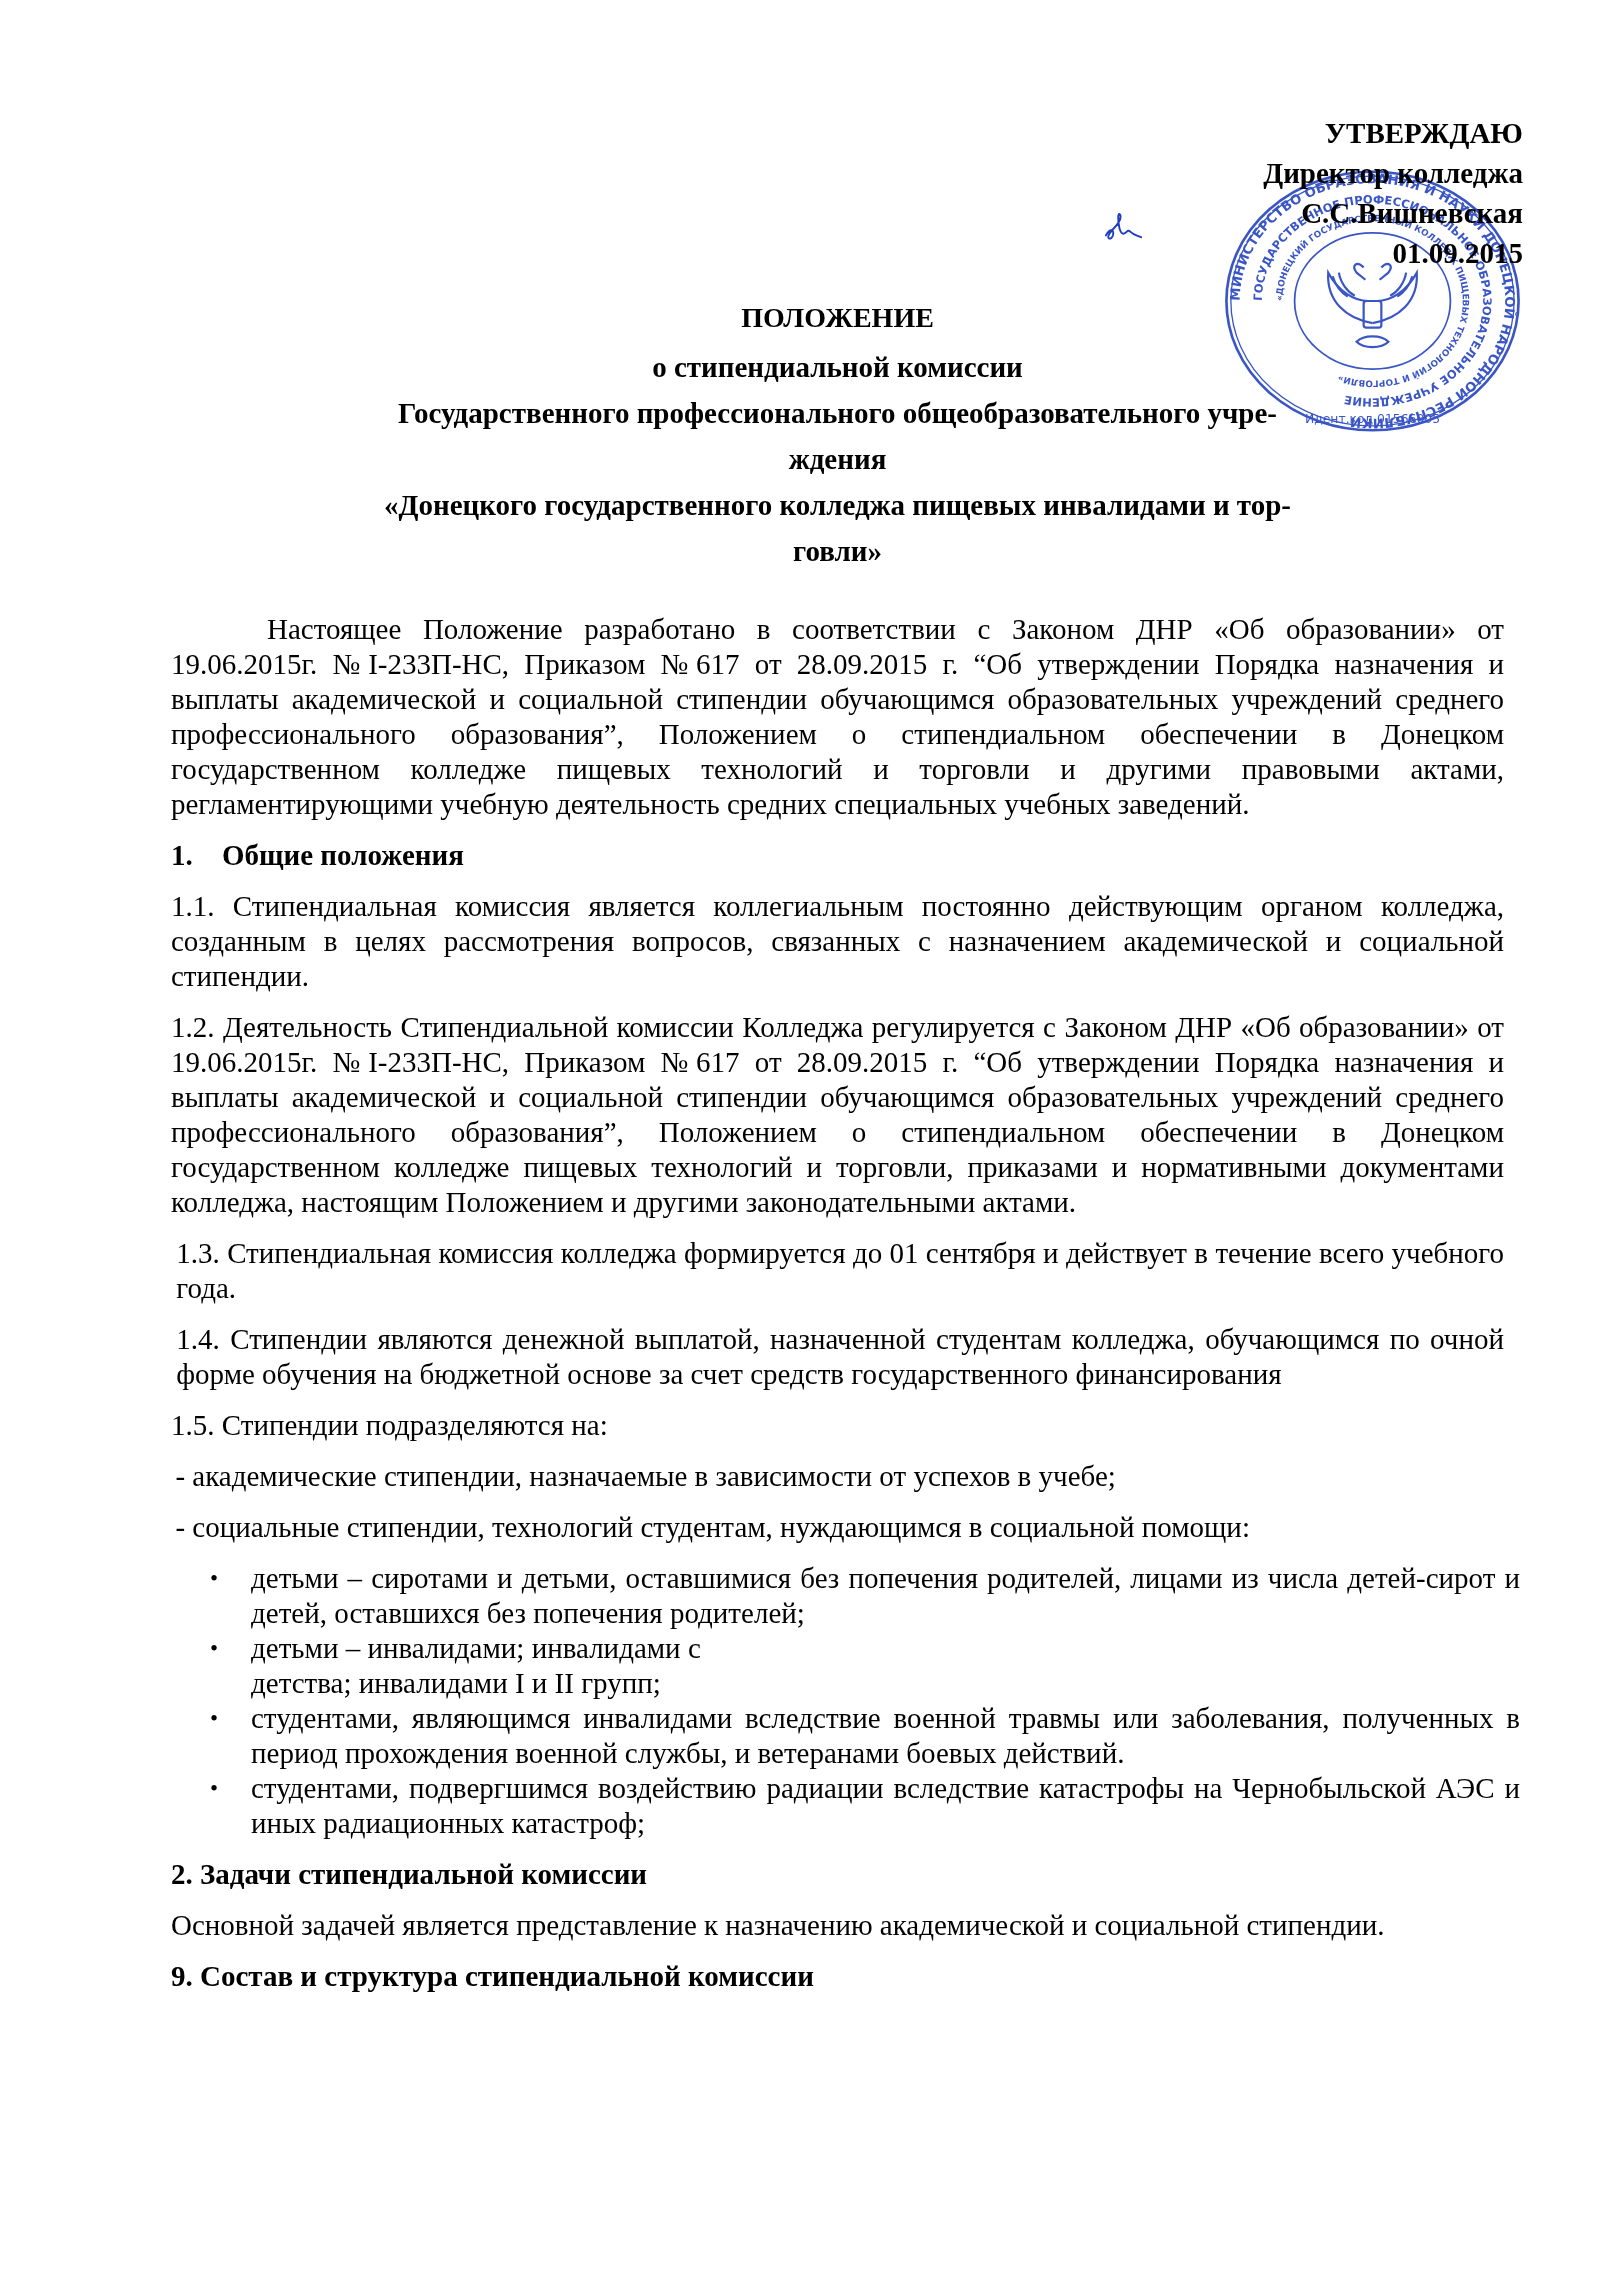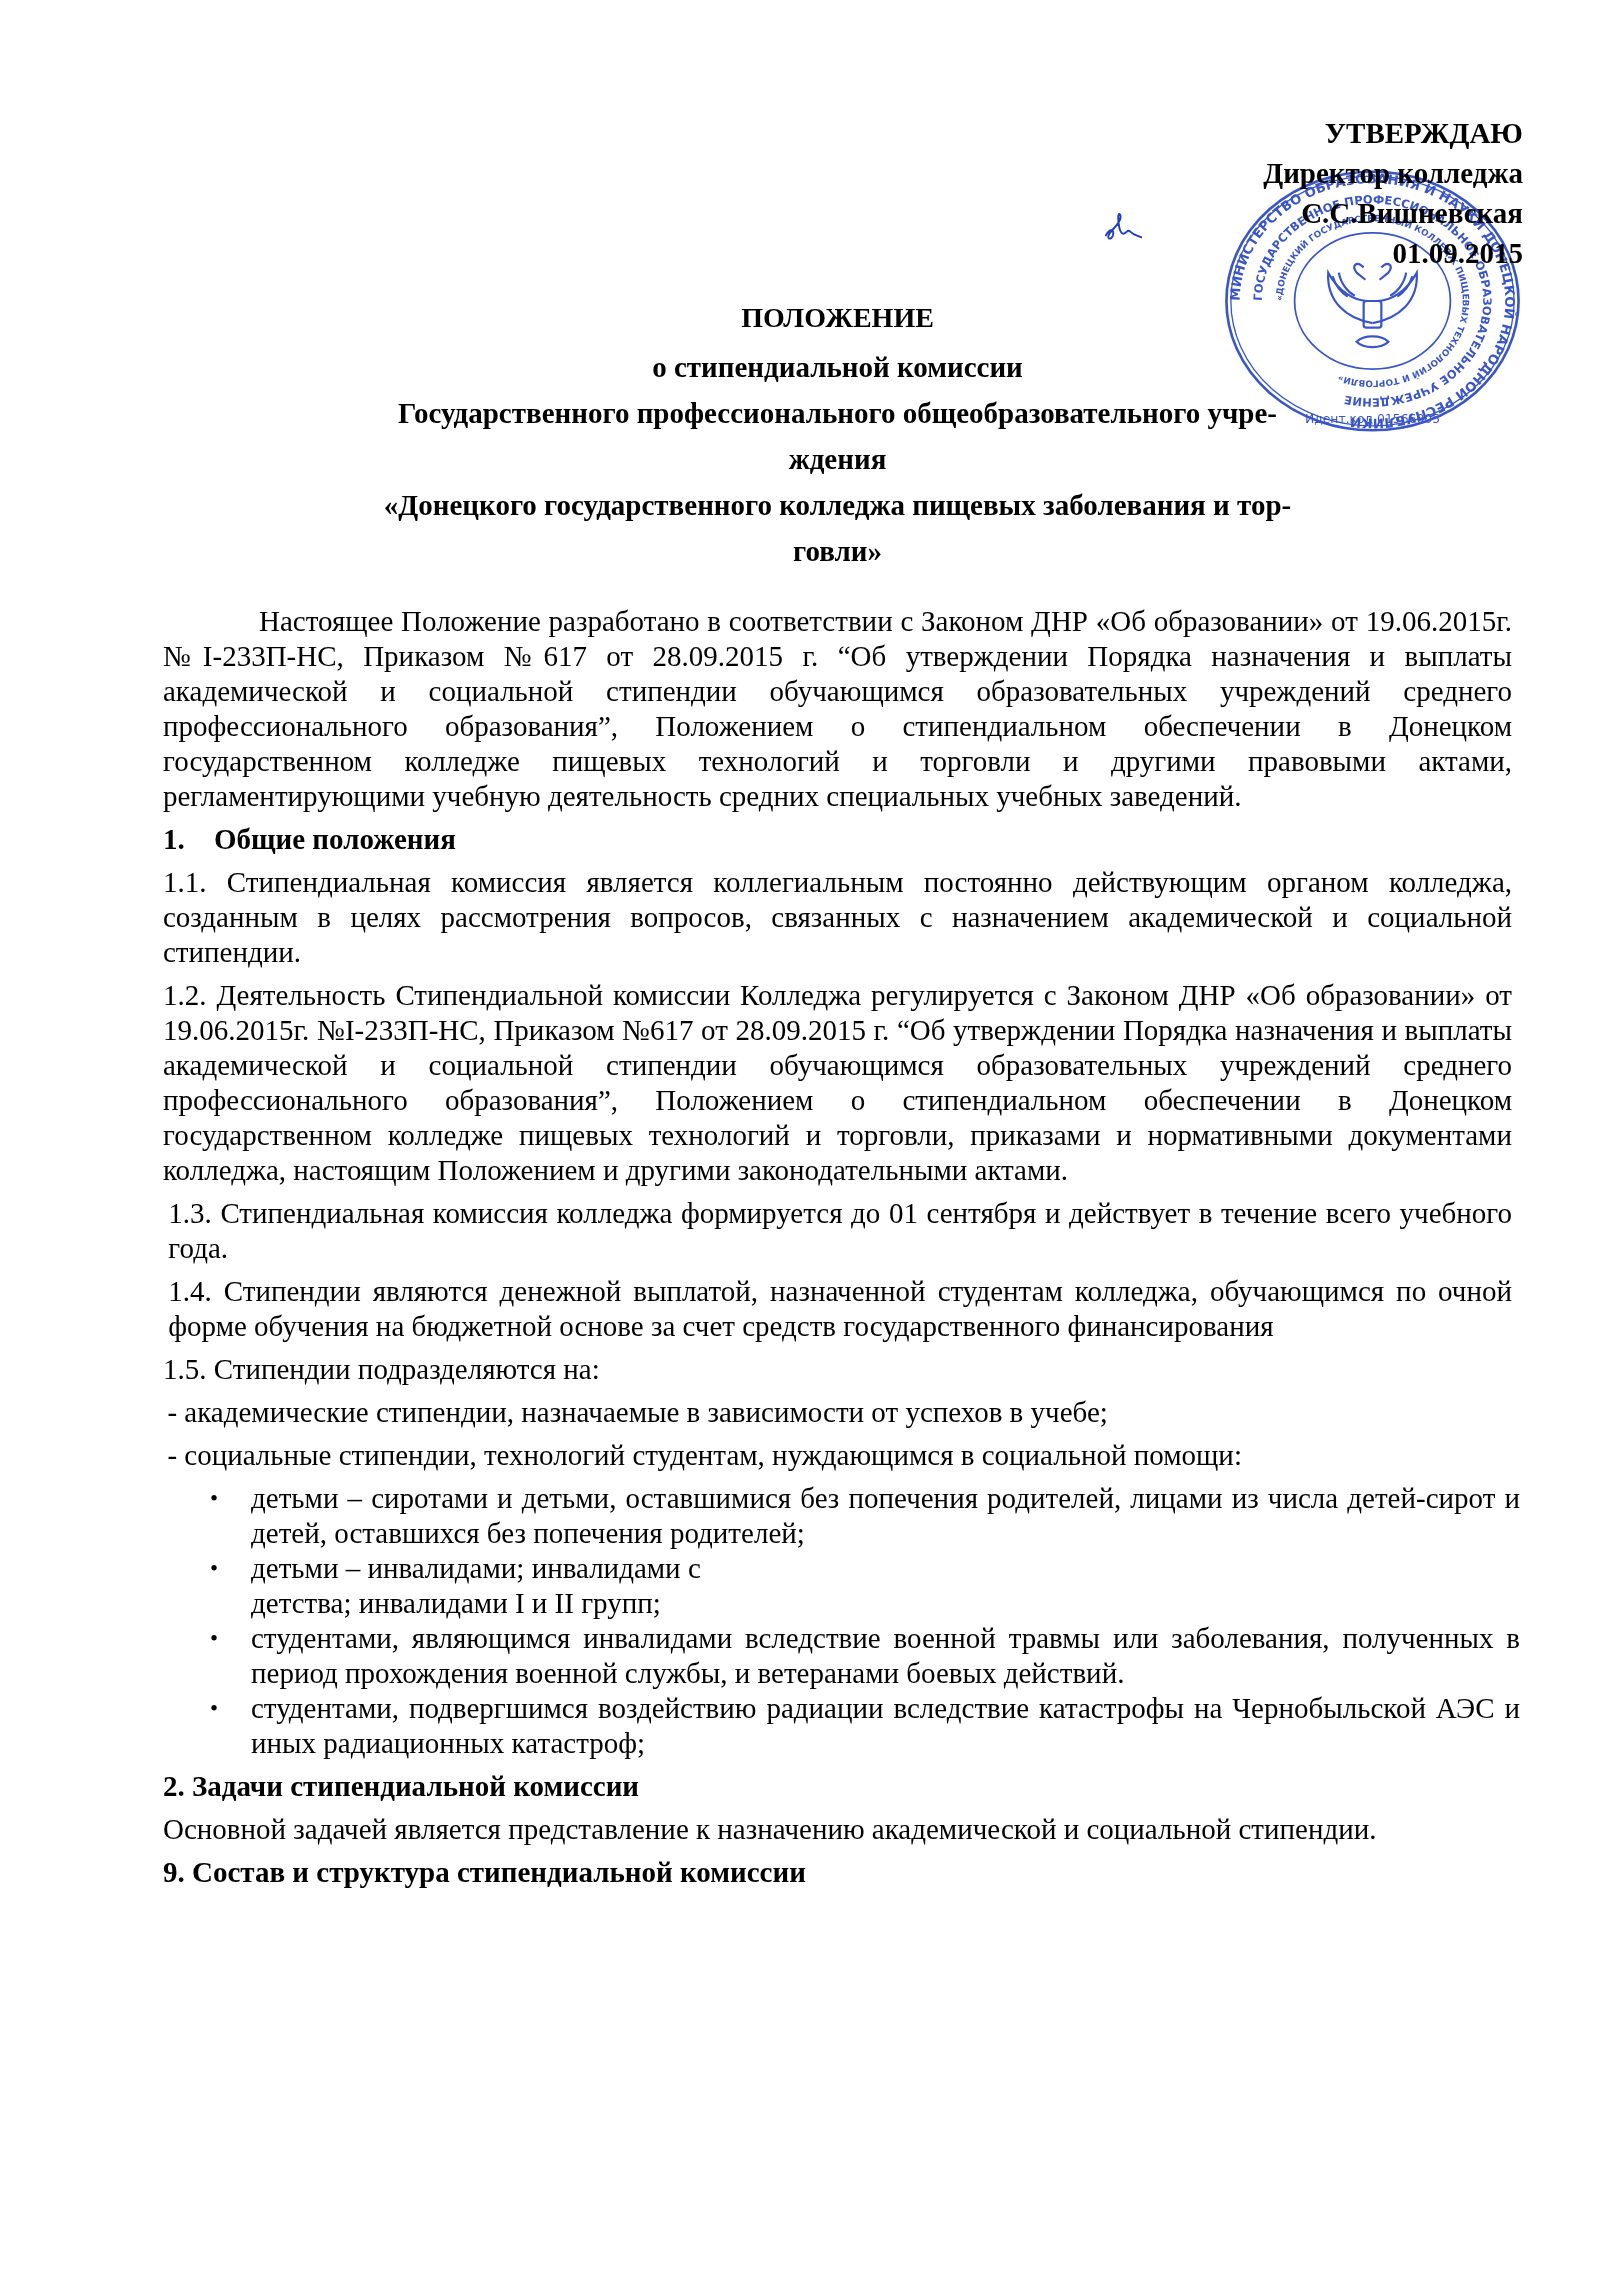"«Донецкого государственного колледжа" div.title-sub { text: заболевания -> инвалидами }
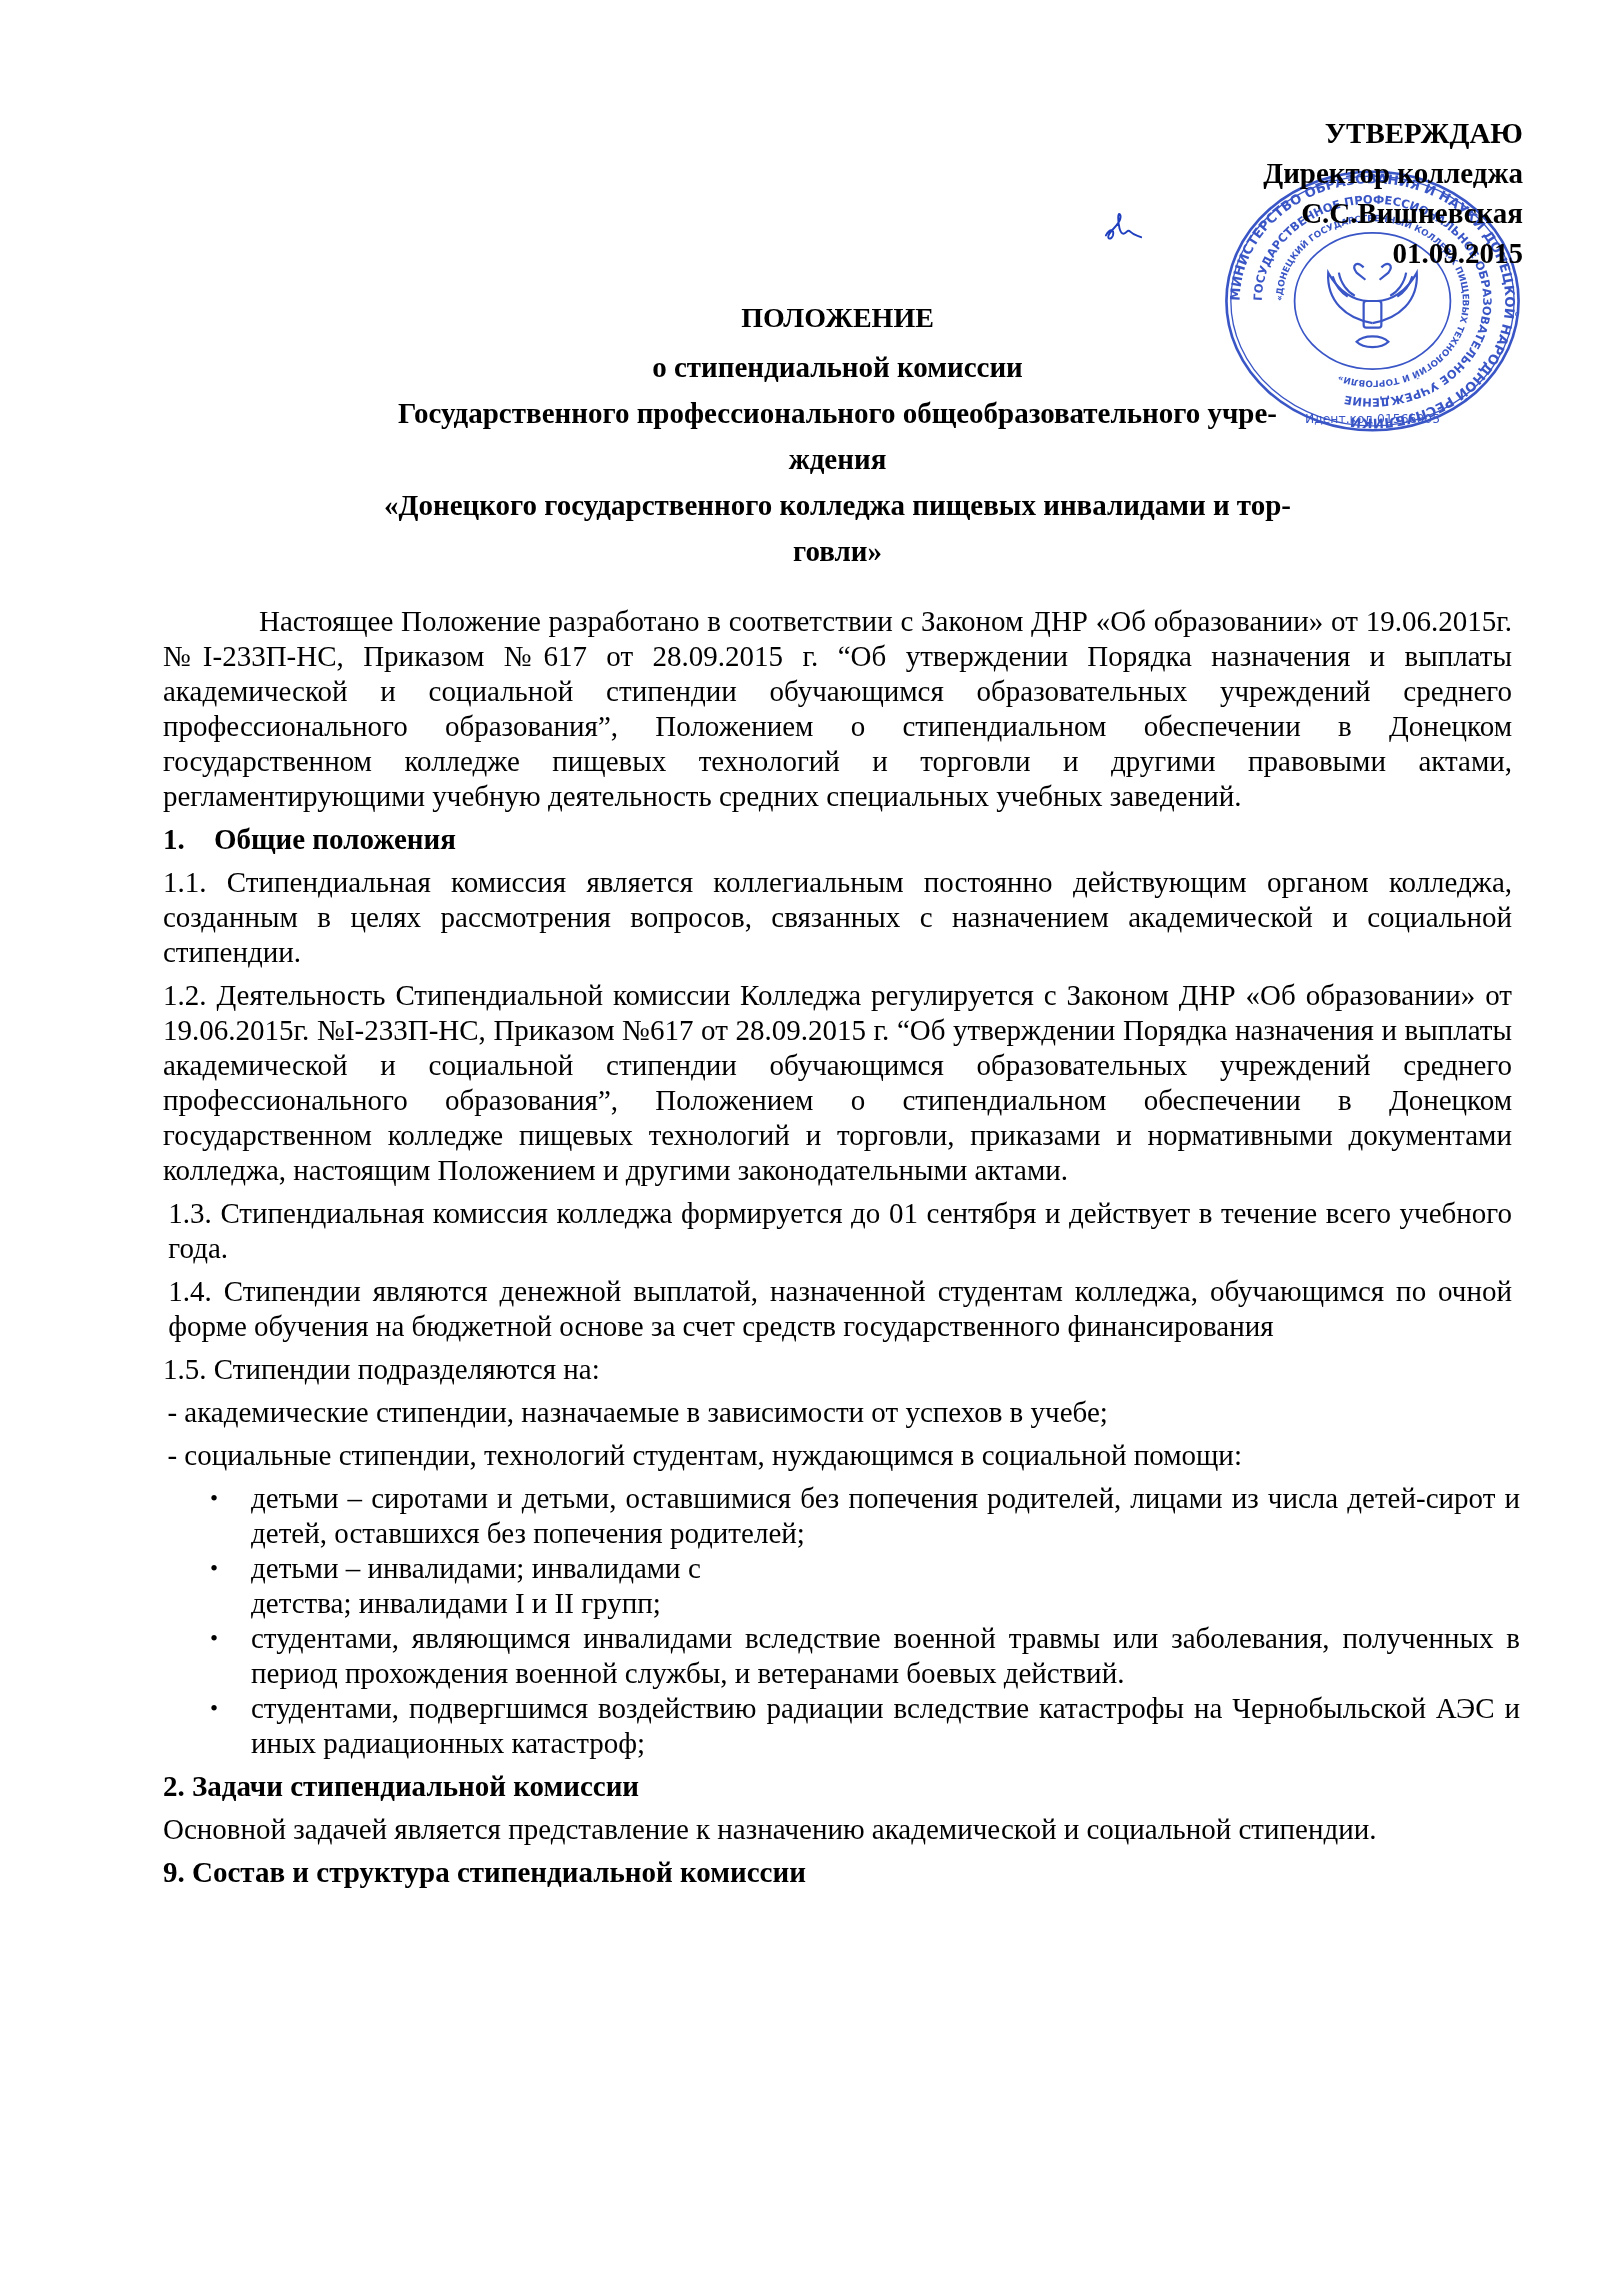"Настоящее Положение разработано в" .body p { margin: 8px -> 16px }
